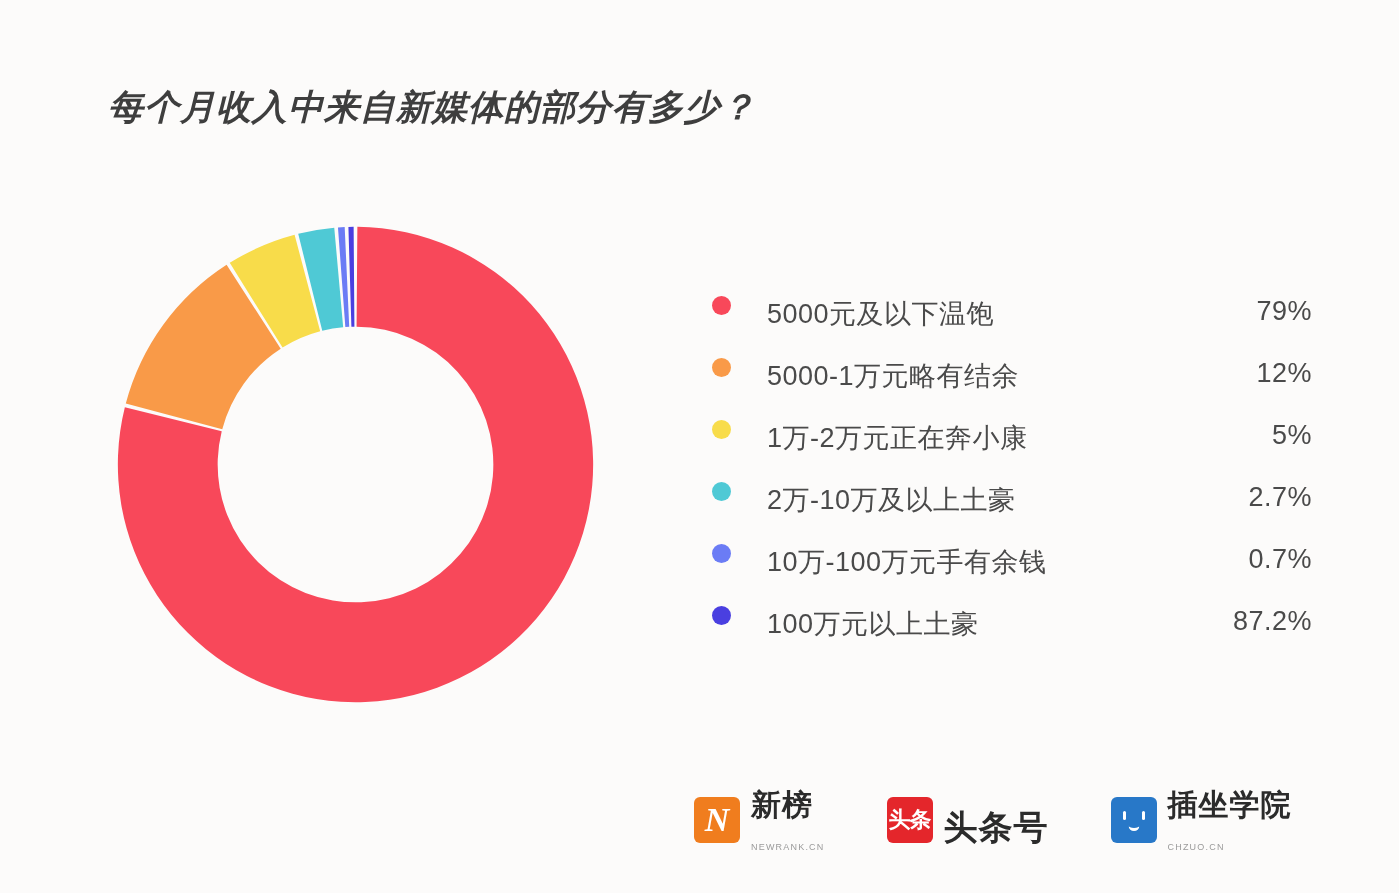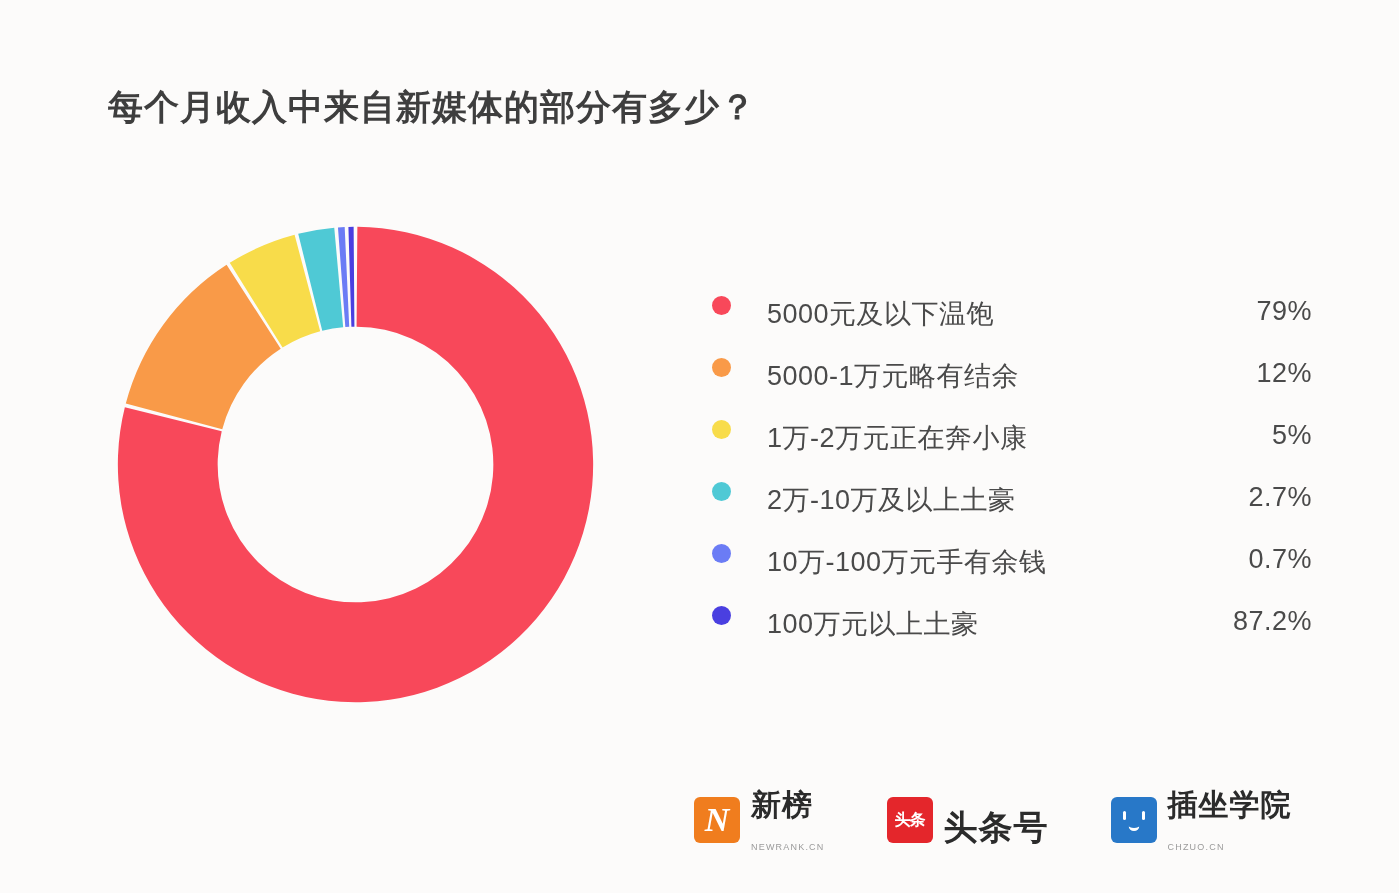"每个月收入中来自新媒体的部分有多少？" .chart-title { font-style: none -> italic }
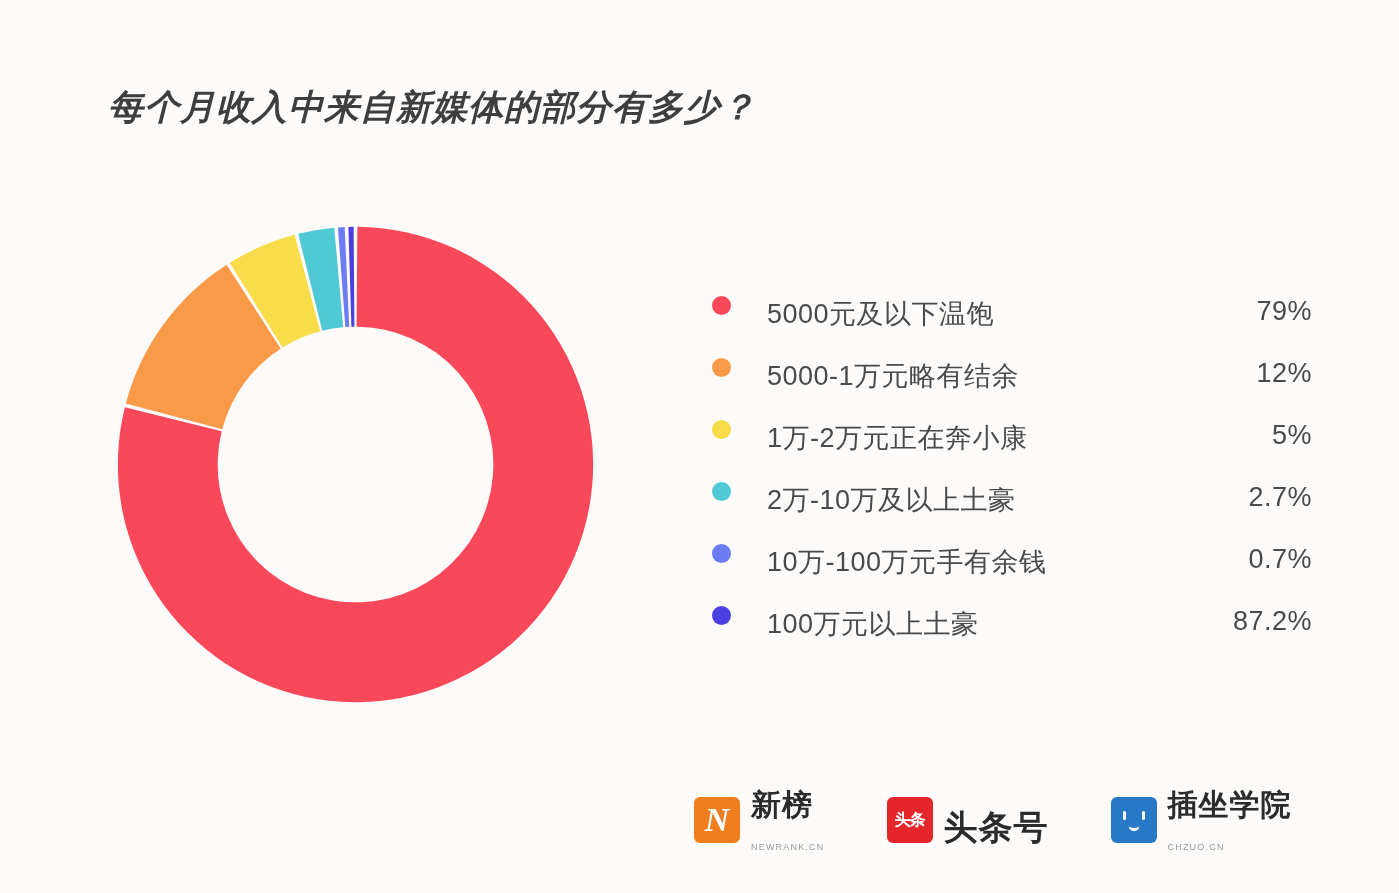"头条" .mark-glyph-tt { font-size: 16px -> 22px }
